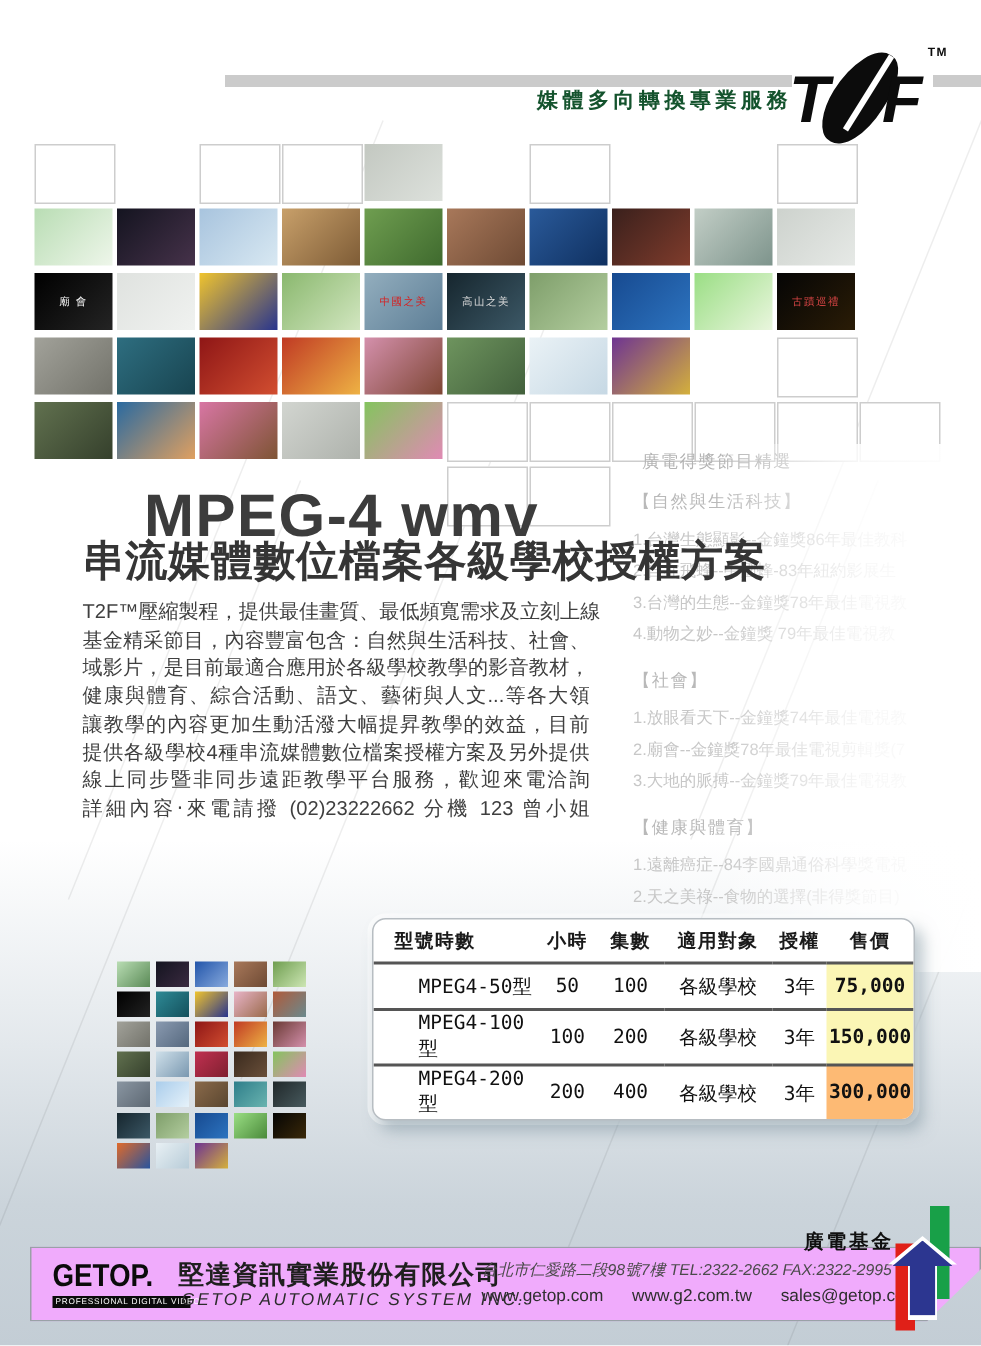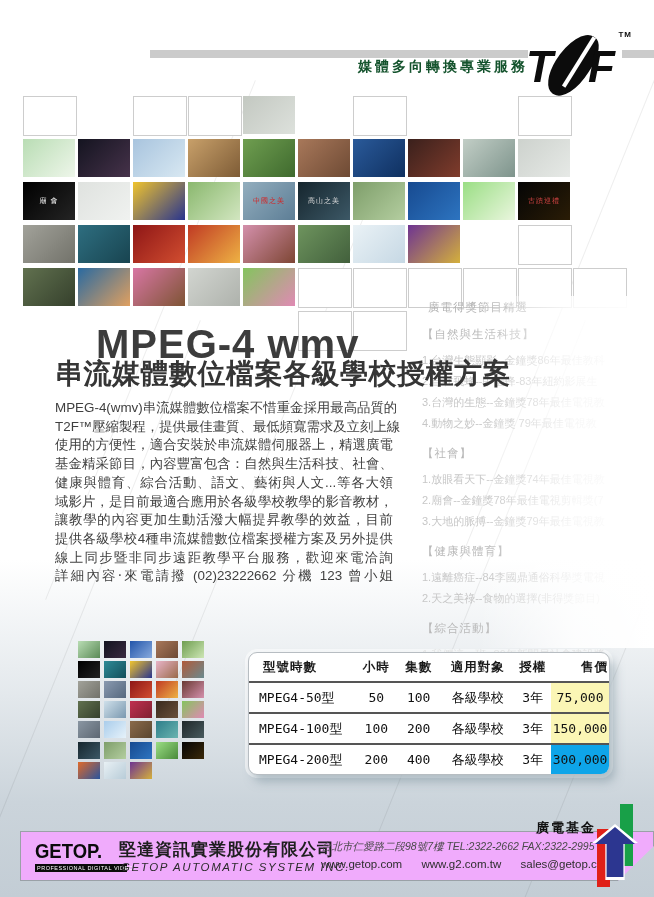"MPEG-4(wmv)串流媒體數位檔案不惜重金採用最高品質的" div.bl { html: <div>MPEG-4(wmv)串流媒體數位檔案不惜重金採用最高品質的</div> -> none }
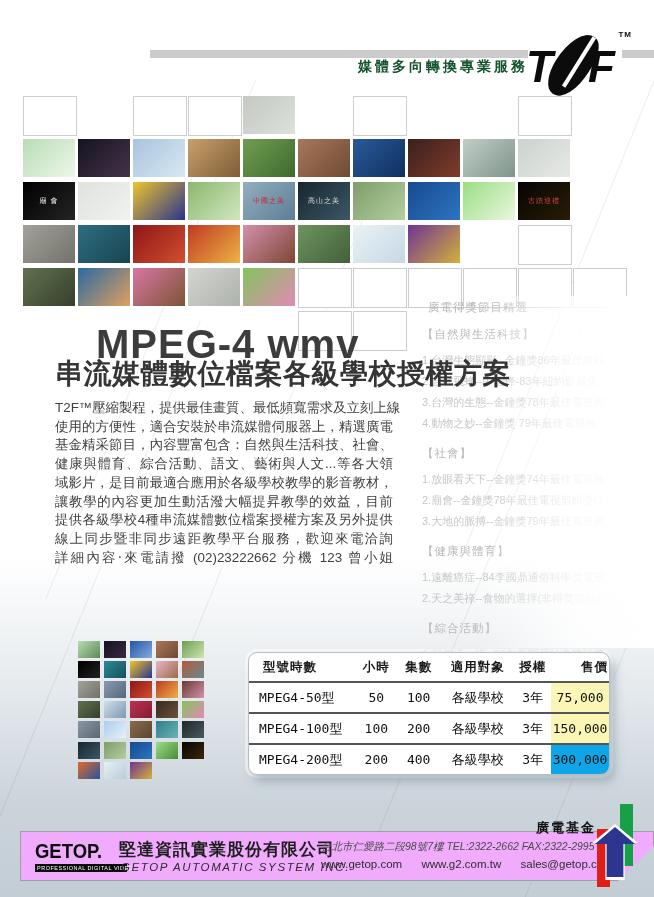"使用的方便性，適合安裝於串流媒體伺服器上，精選廣電" div.bl { html: <div>使用的方便性，適合安裝於串流媒體伺服器上，精選廣電</div> -> none }
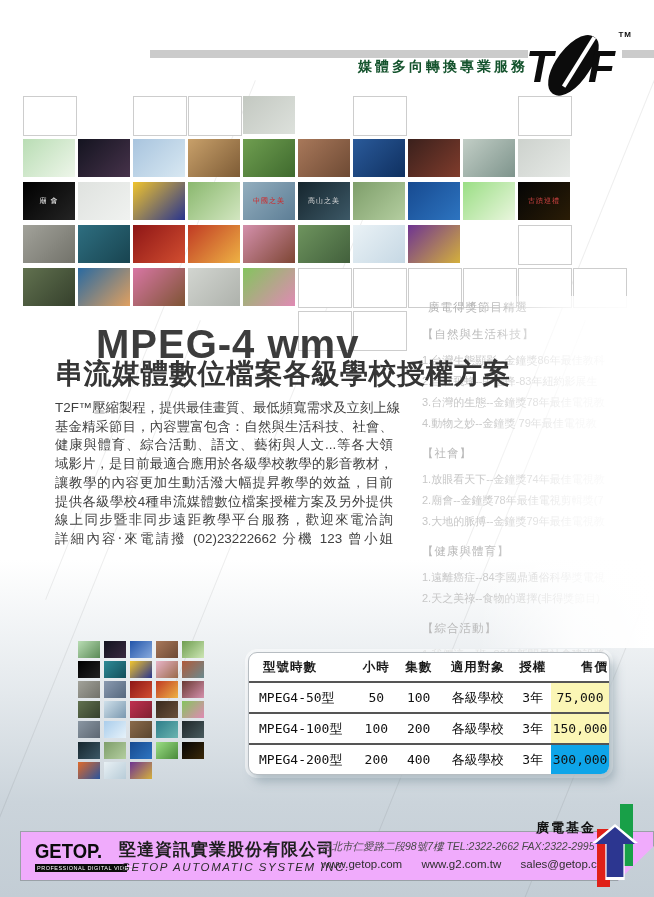"健康與體育、綜合活動、語文、藝術與人文...等各大領" div.bl { order: before "域影片，是目前最適合應用於各級學校教學的影音教材，" -> after "域影片，是目前最適合應用於各級學校教學的影音教材，" }
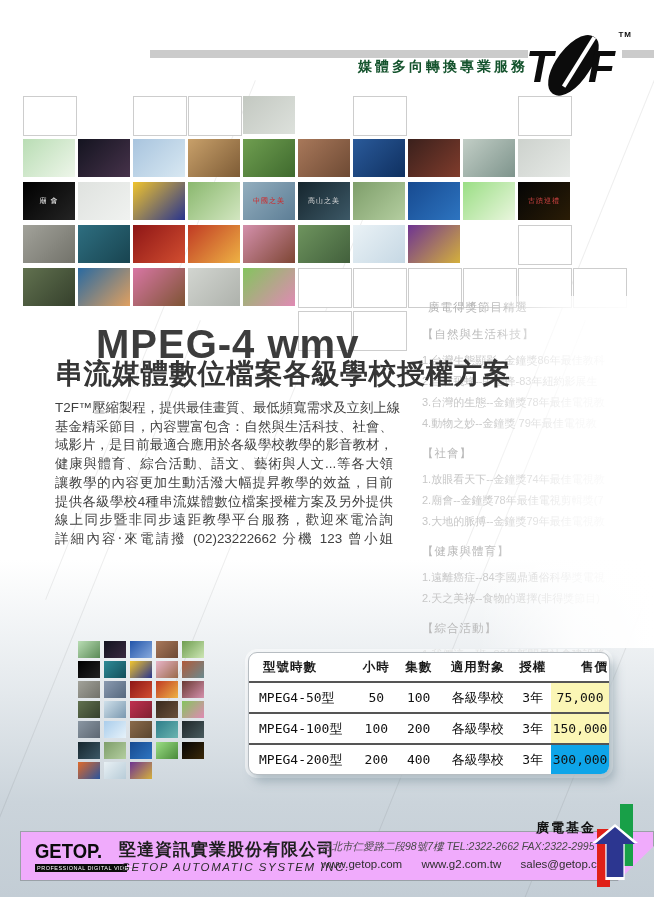"型號時數" .panel { top: 652px -> 612px }
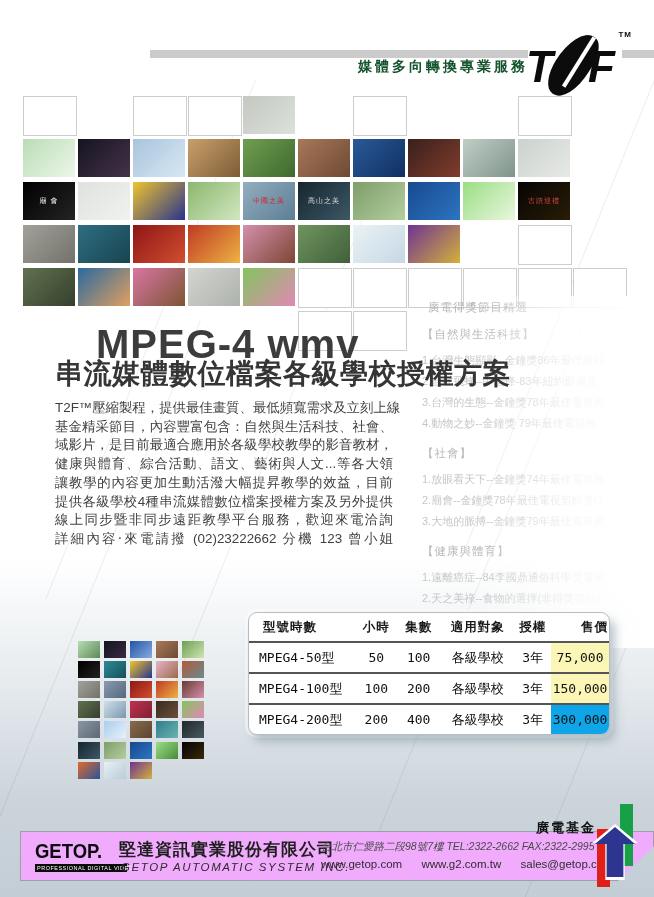"售價" th { text-align: right -> none }
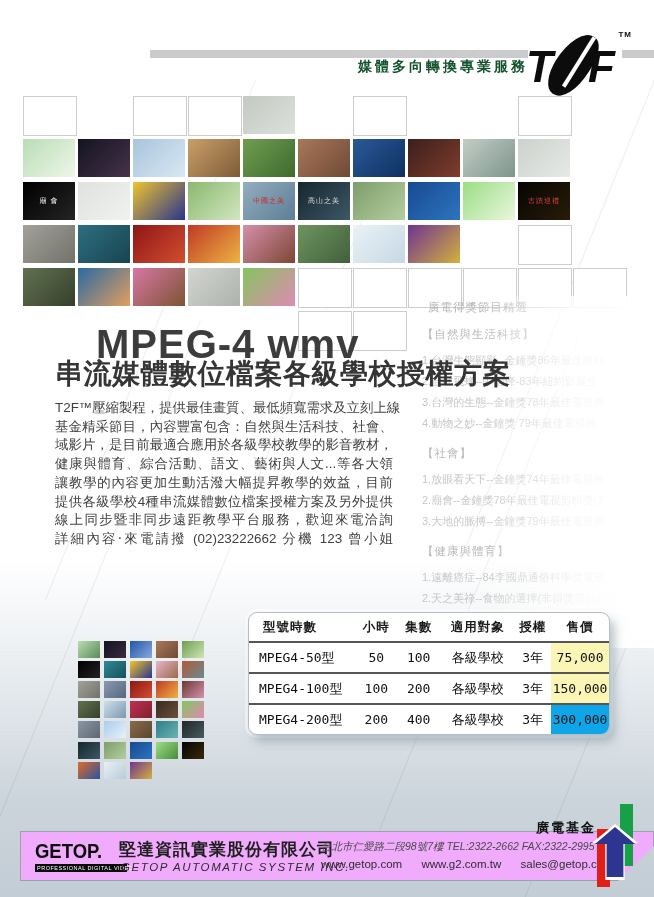"MPEG4-50型" .panel td:first-child { padding-left: 10px -> 30px }
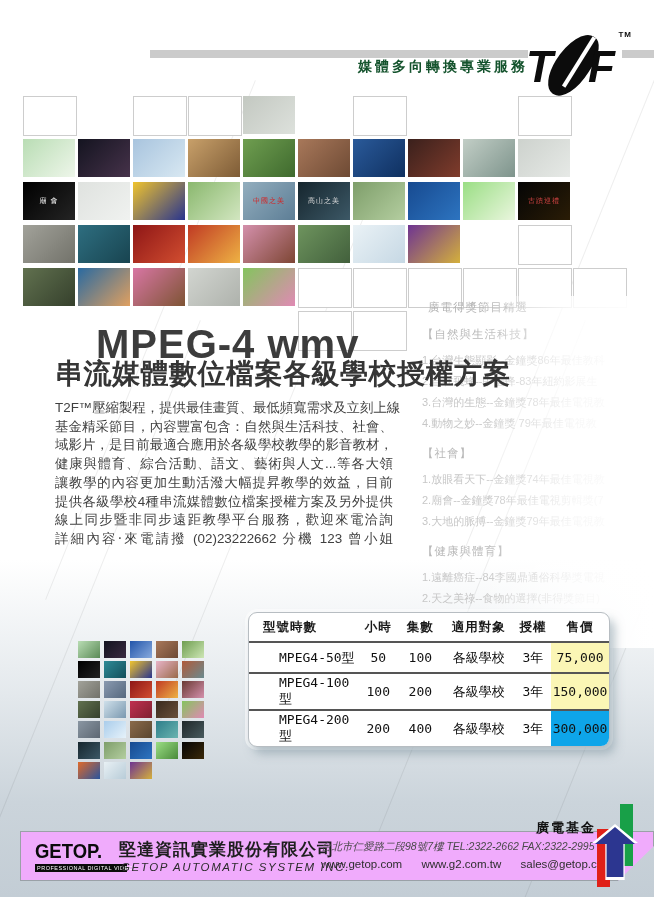"75,000" .panel td.price { font-weight: normal -> bold }
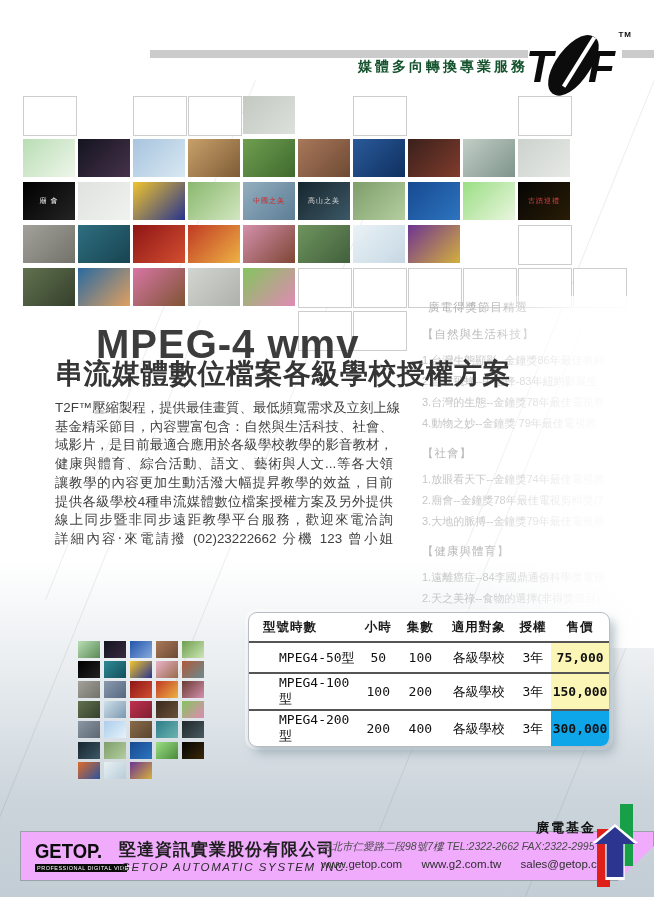"300,000" td.price { background: #0ea5e9 -> #fdba74 }
